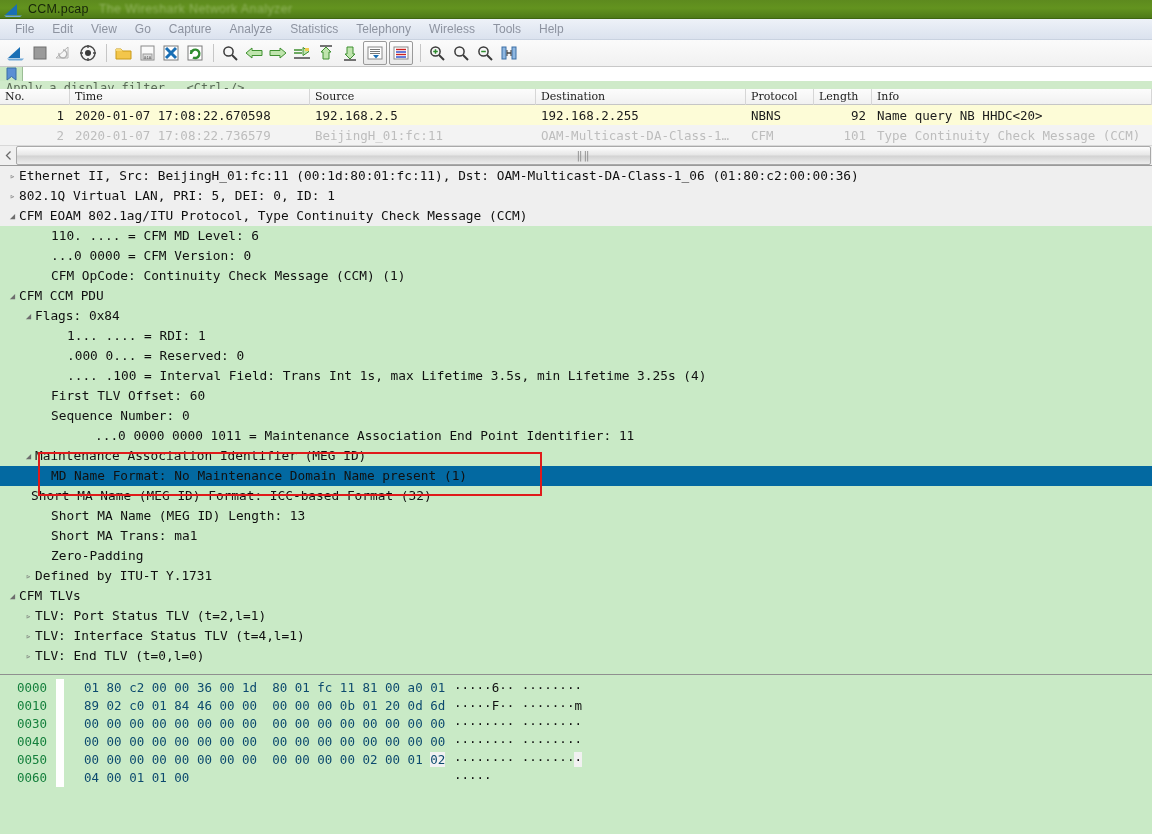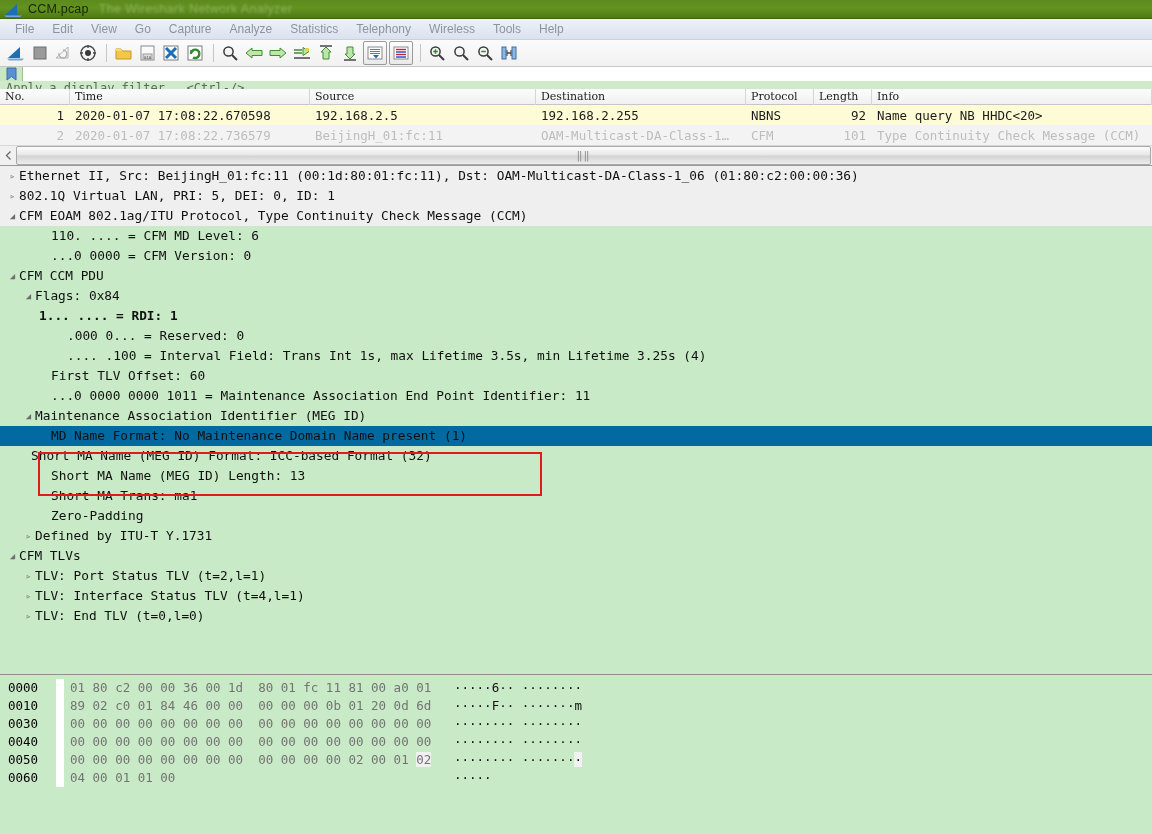"CFM OpCode: Continuity Check Message" div.trow { html: none -> <div> <span></span> <span>CFM OpCode: Continuity Check Message (CCM) (1)</span> </div> }
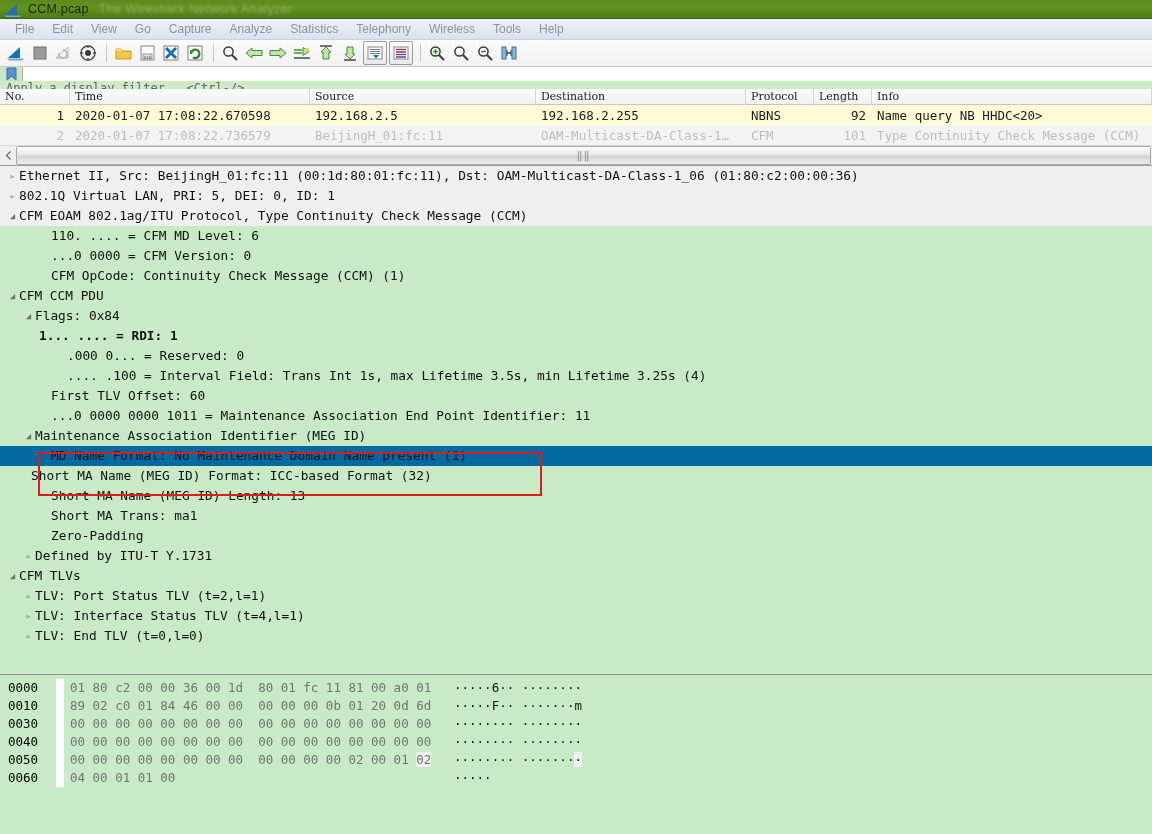"1... .... = RDI: 1" div.trow { font-weight: bold -> none; padding-left: 26px -> 54px }
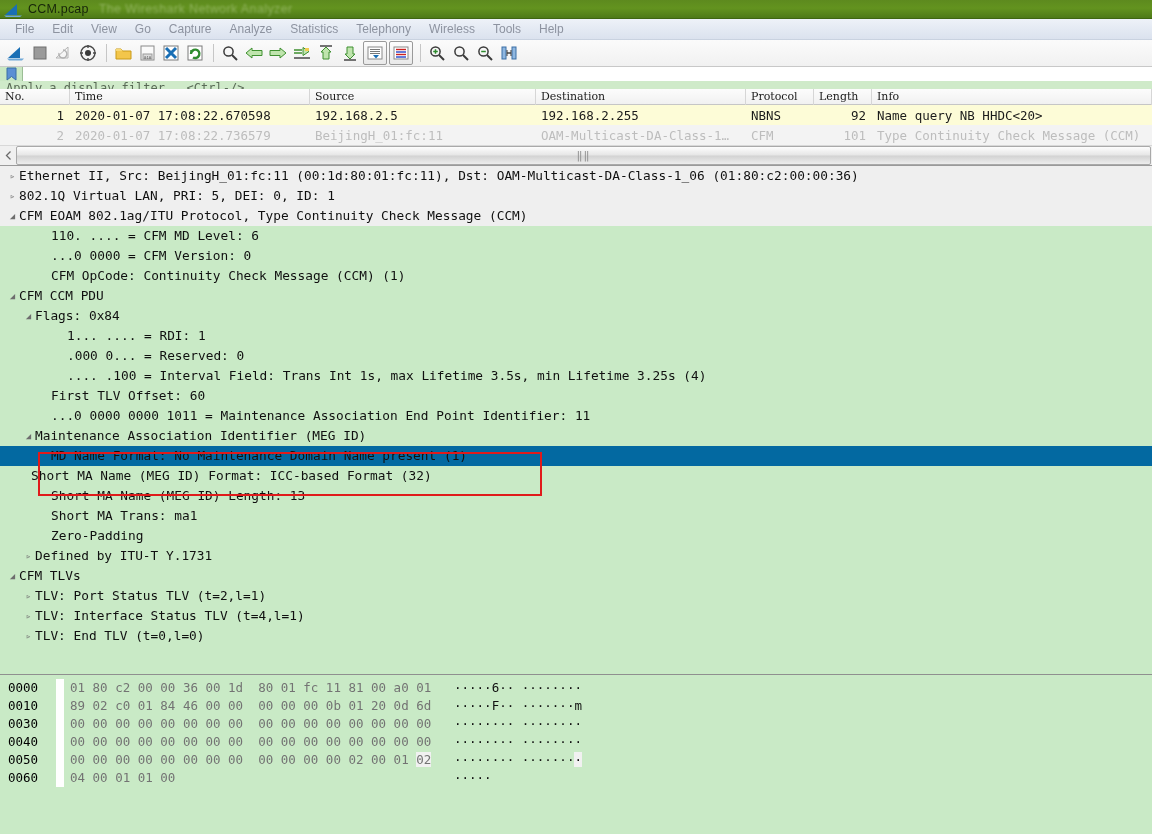"Sequence Number: 0" div.trow { html: none -> <div> <span></span> <span>Sequence Number: 0</span> </div> }
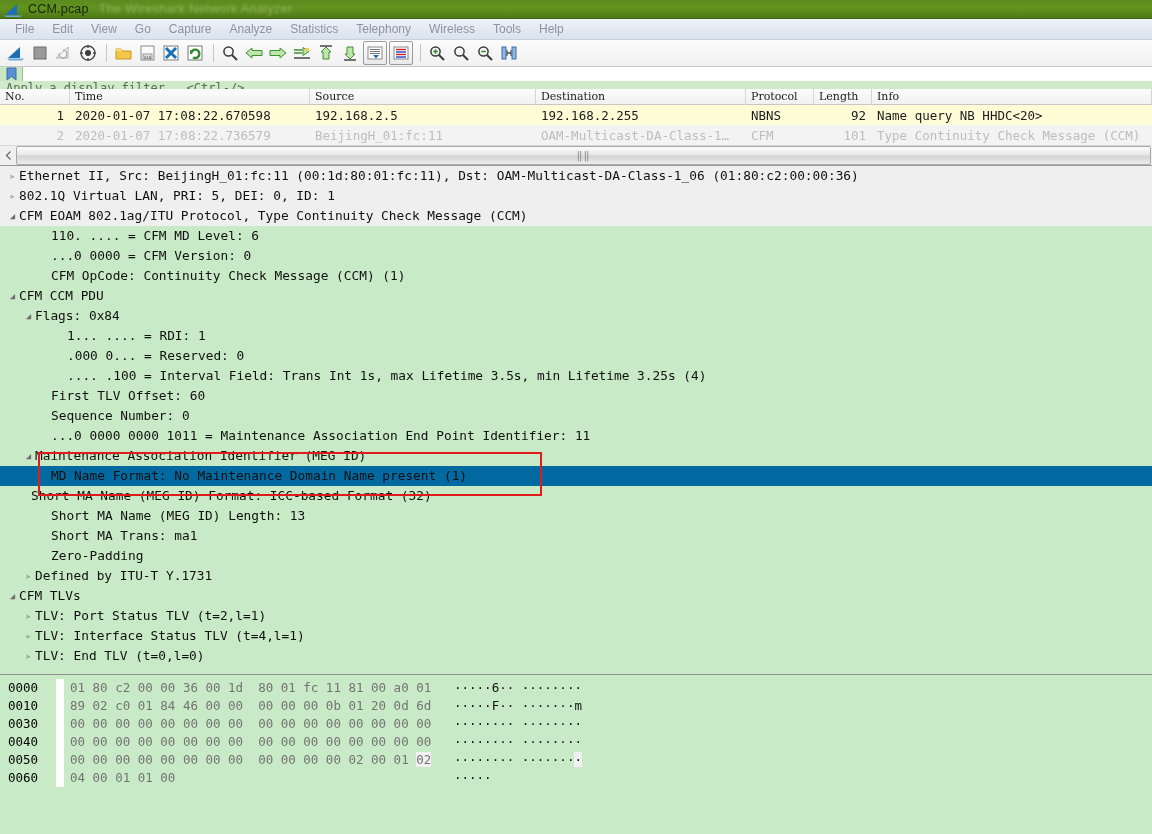"...0 0000 0000 1011 =" div.trow { margin-left: none -> 44px }
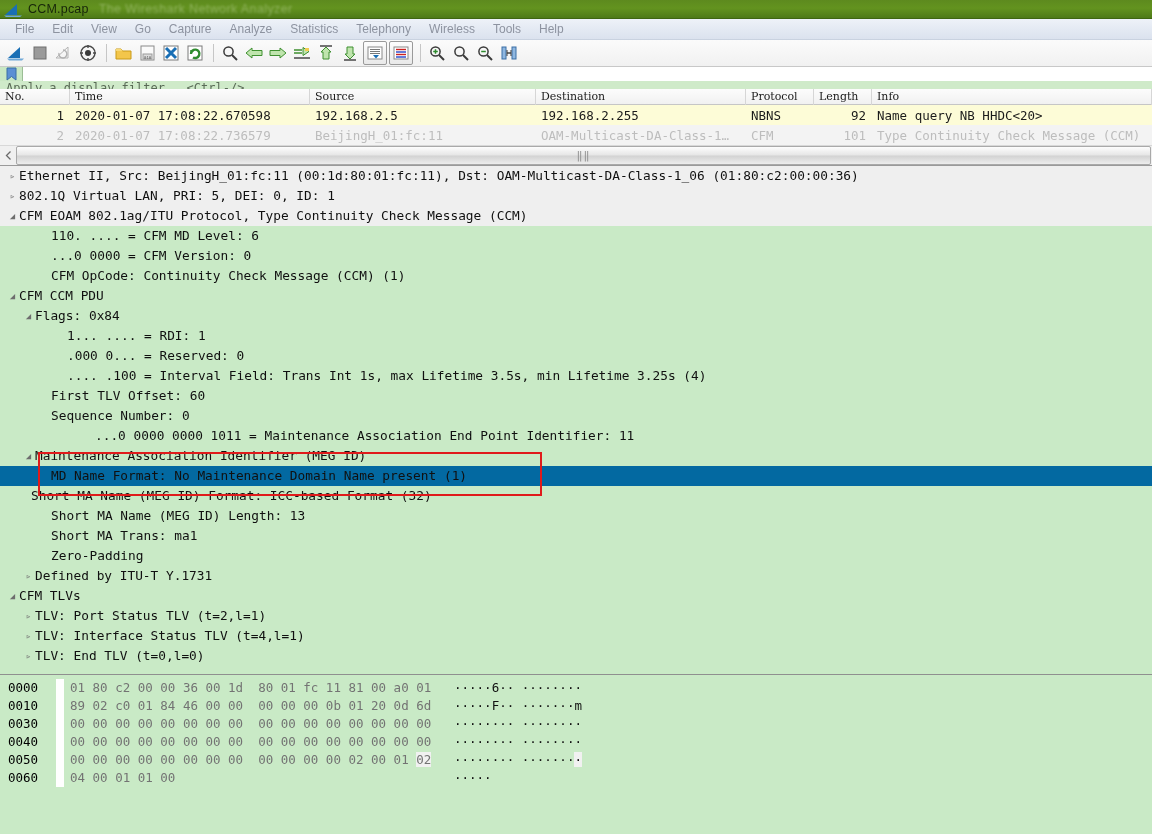"0000" .hex-off { color: #000000 -> #15803d; text-align: none -> center }
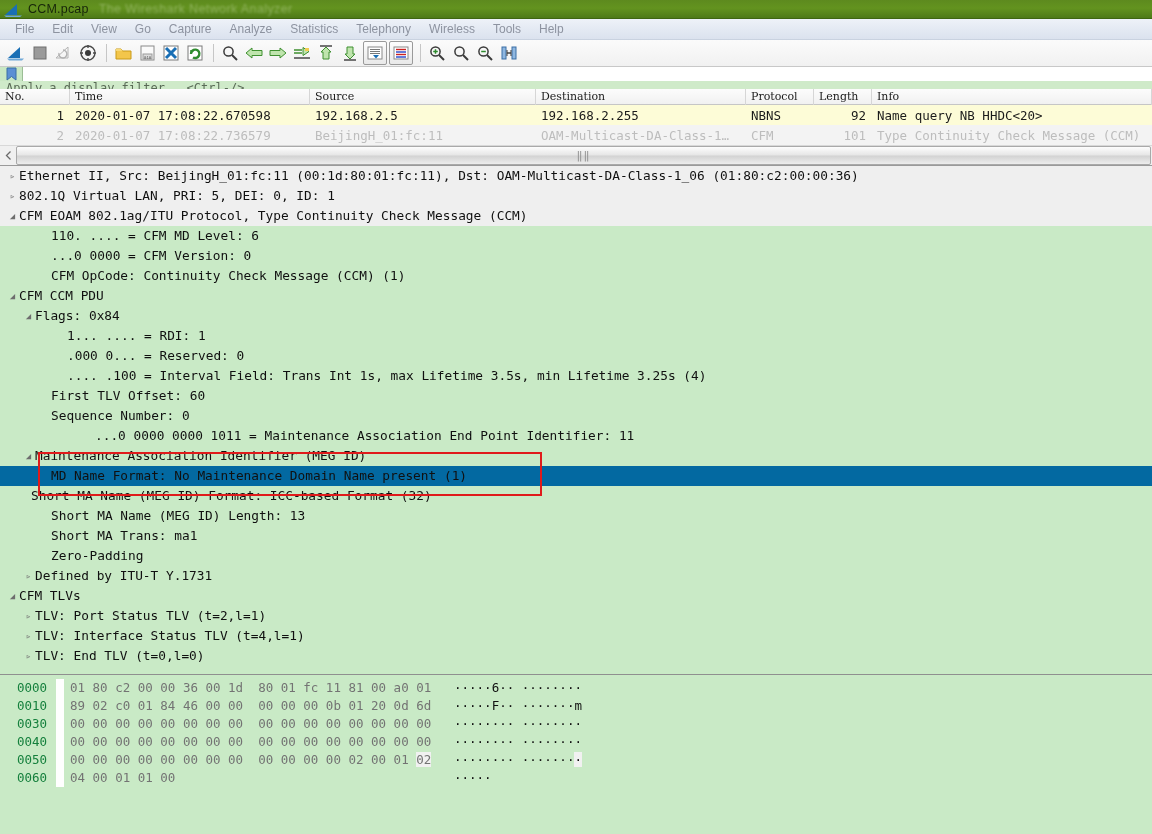"01 80 c2 00 00" .hex-bytes { color: #737373 -> #0c4a6e; padding-left: 6px -> 20px }
